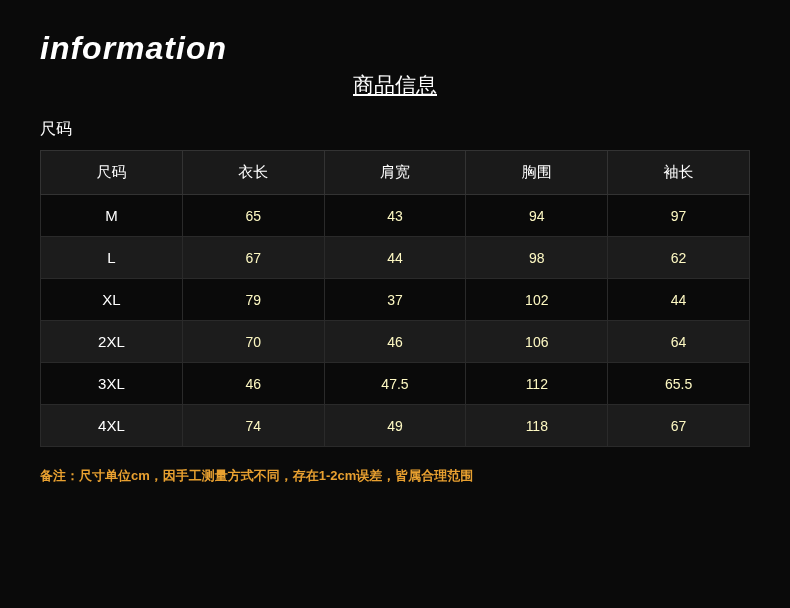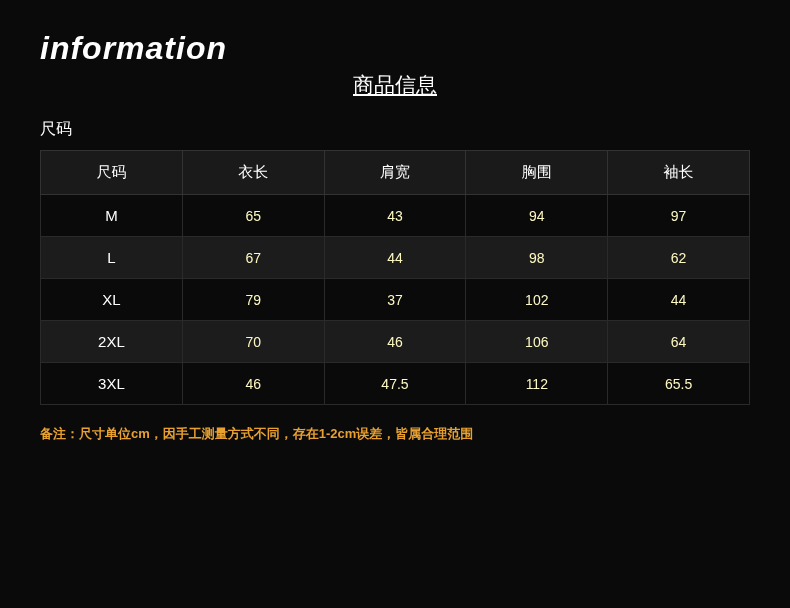"4XL" tr.alt { html: none -> <tr> <td>4XL</td> <td>74</td> <td>49</td> <td>118</td> <td>67</td> </tr> }
